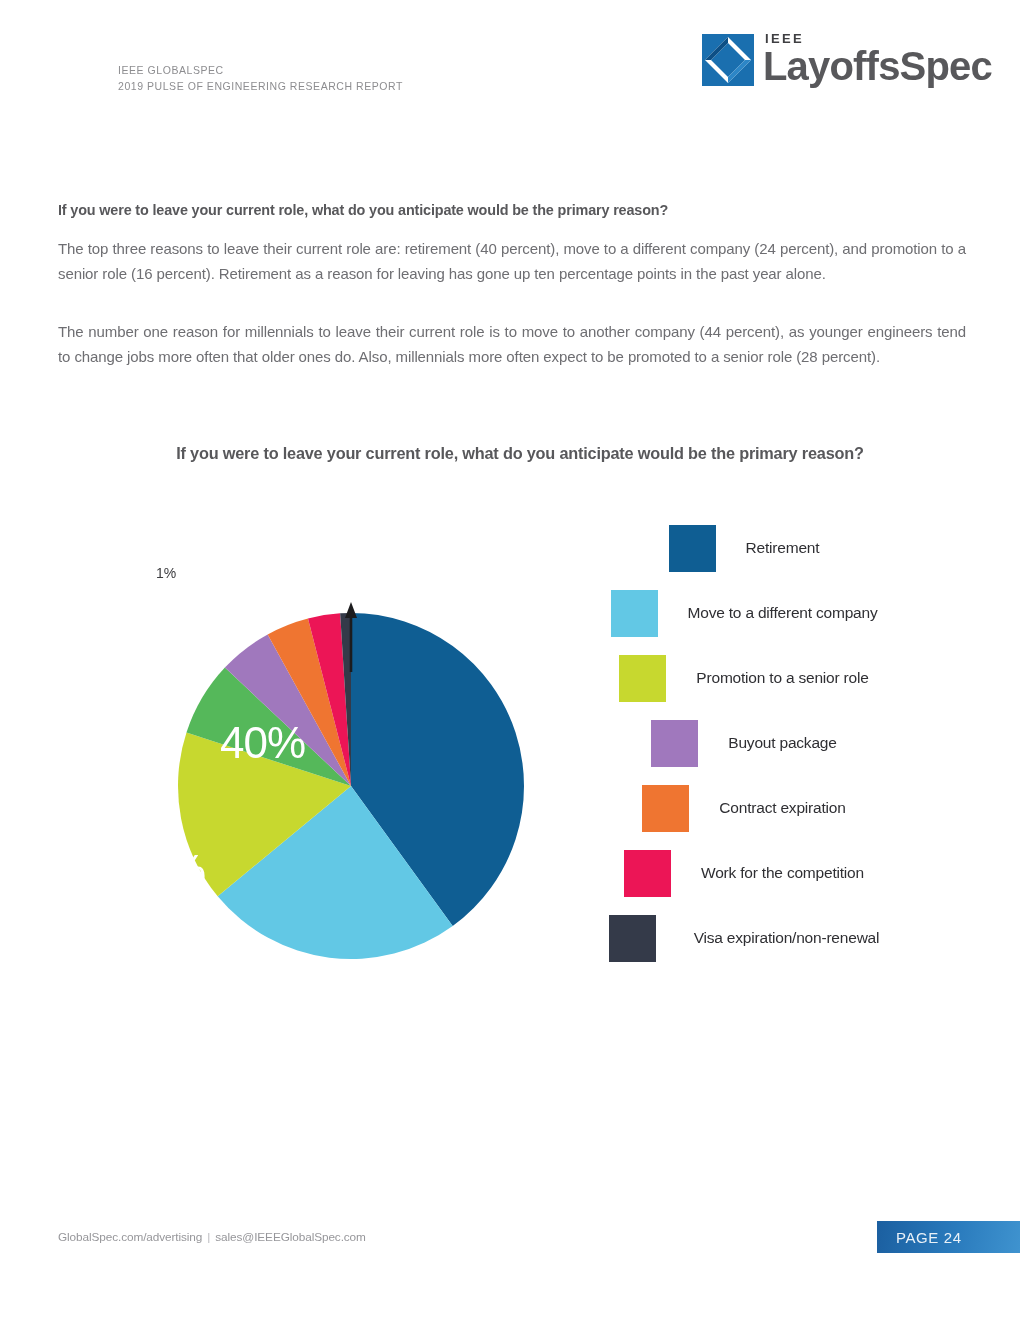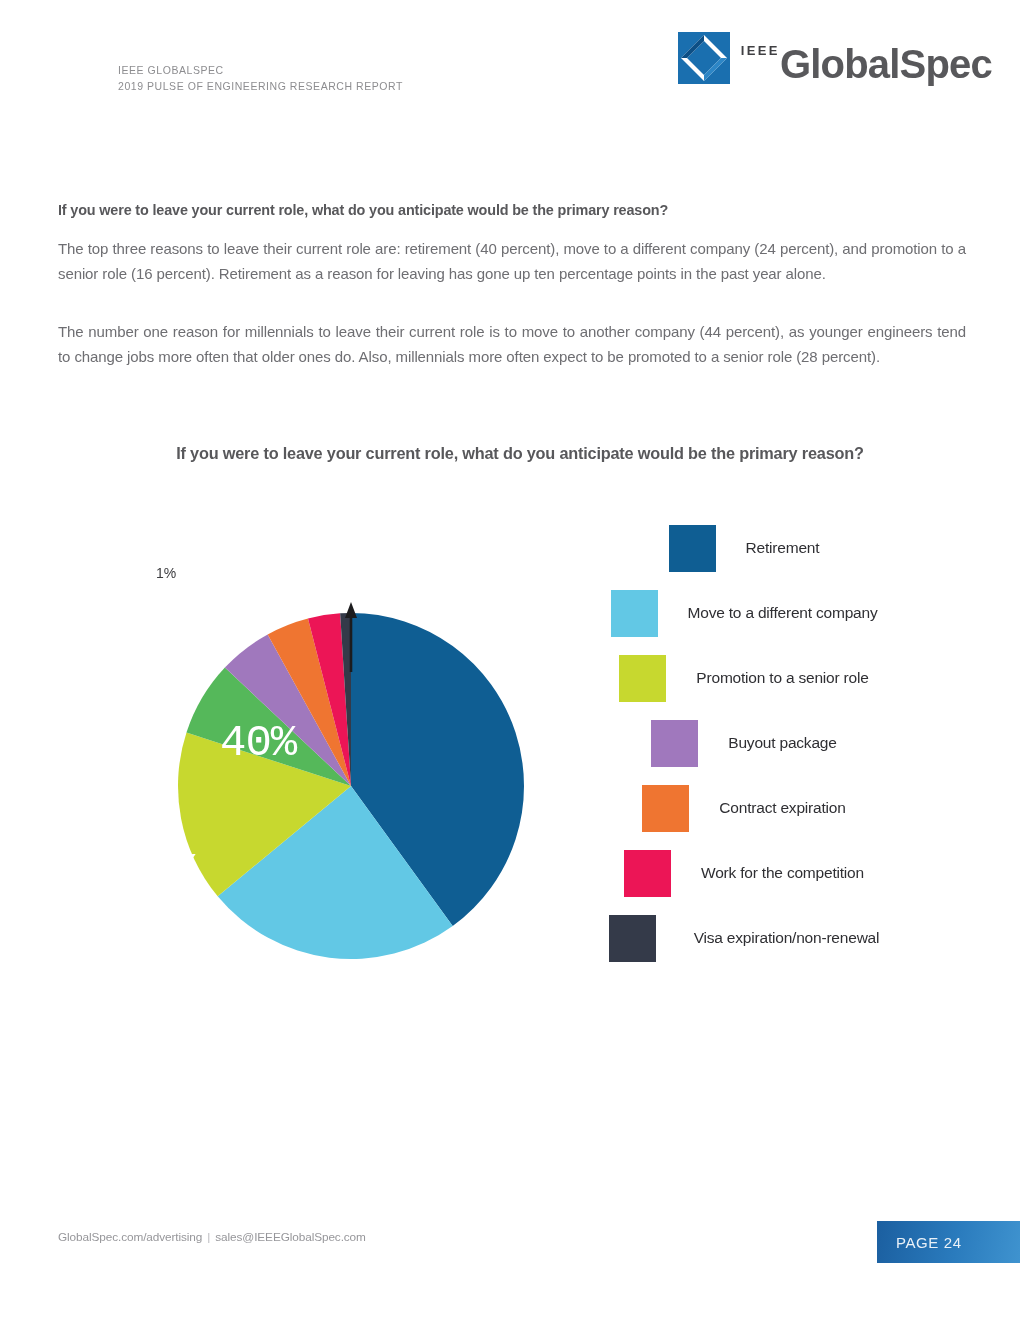"IEEE" .logo-txt { flex-direction: row -> column }
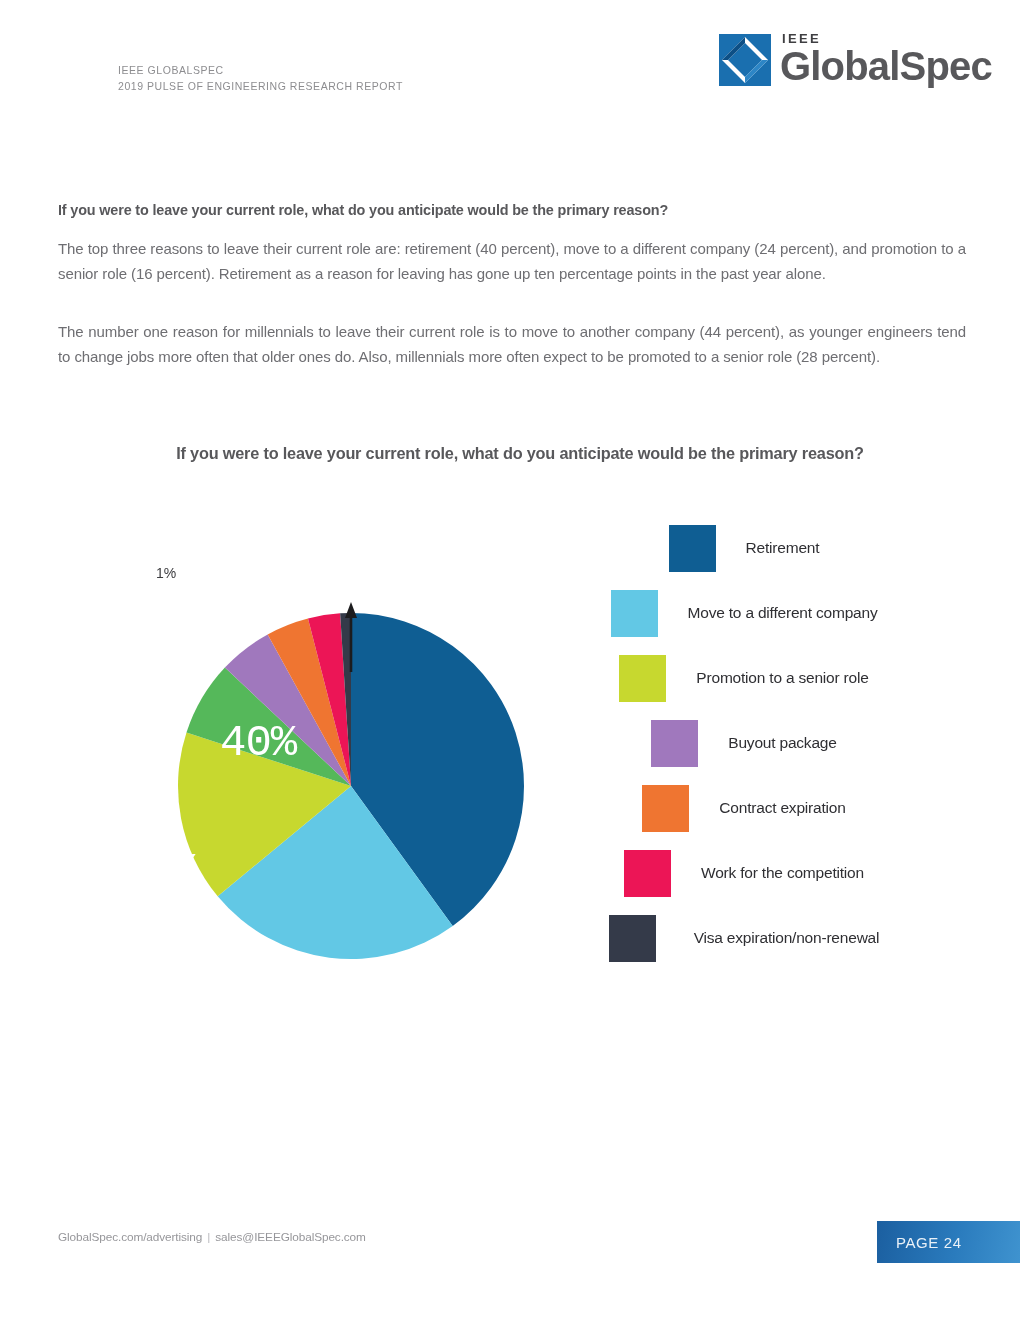"Global" span { text: Global -> Layoffs }
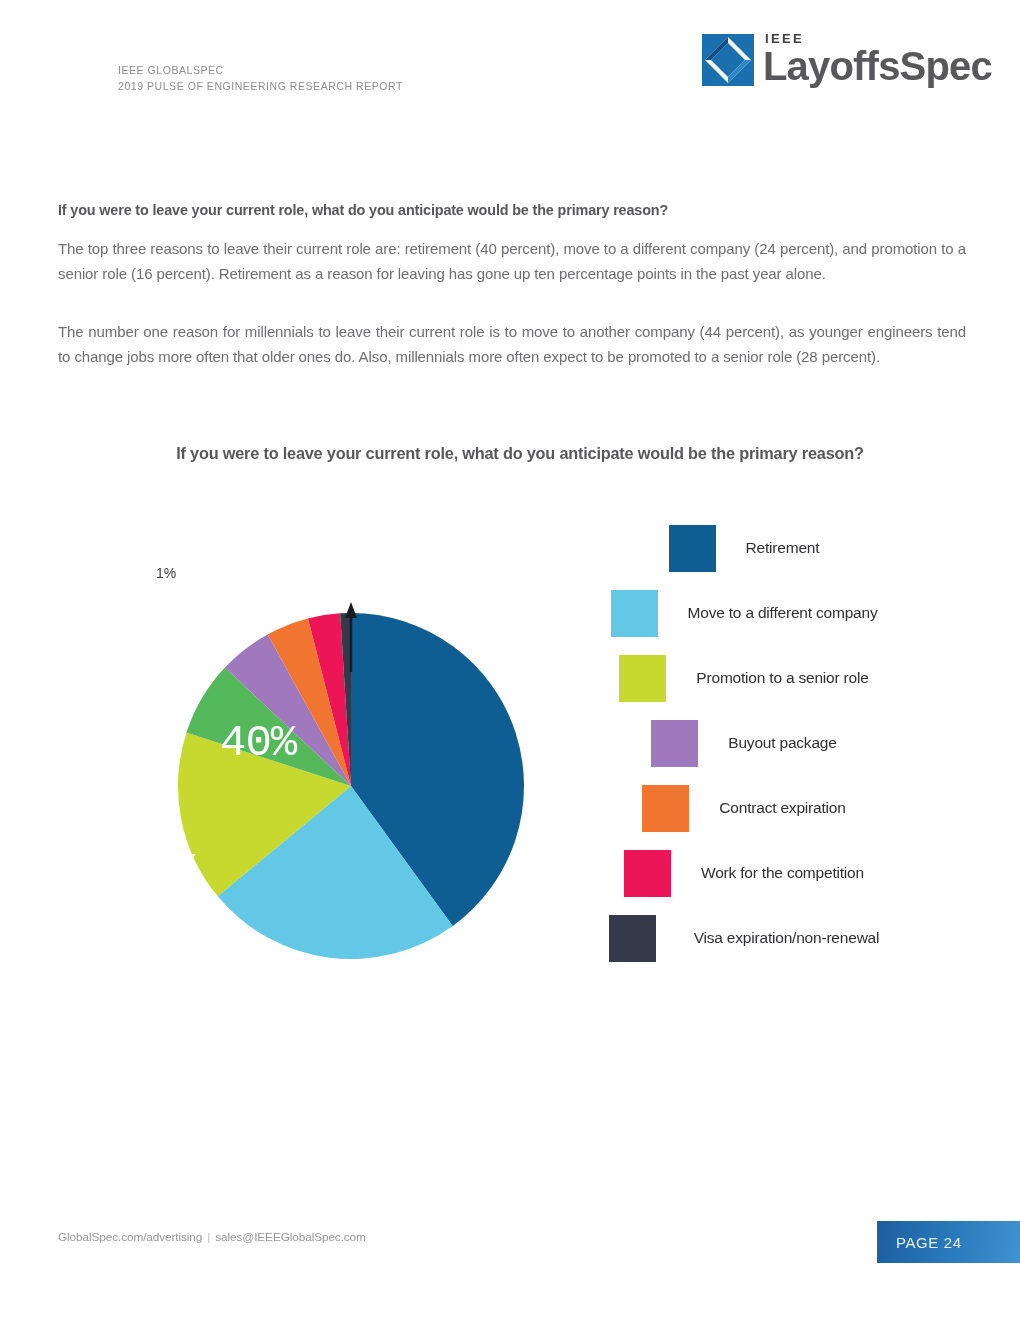"40%" .pie-label { font-family: Liberation Mono, monospace -> none }
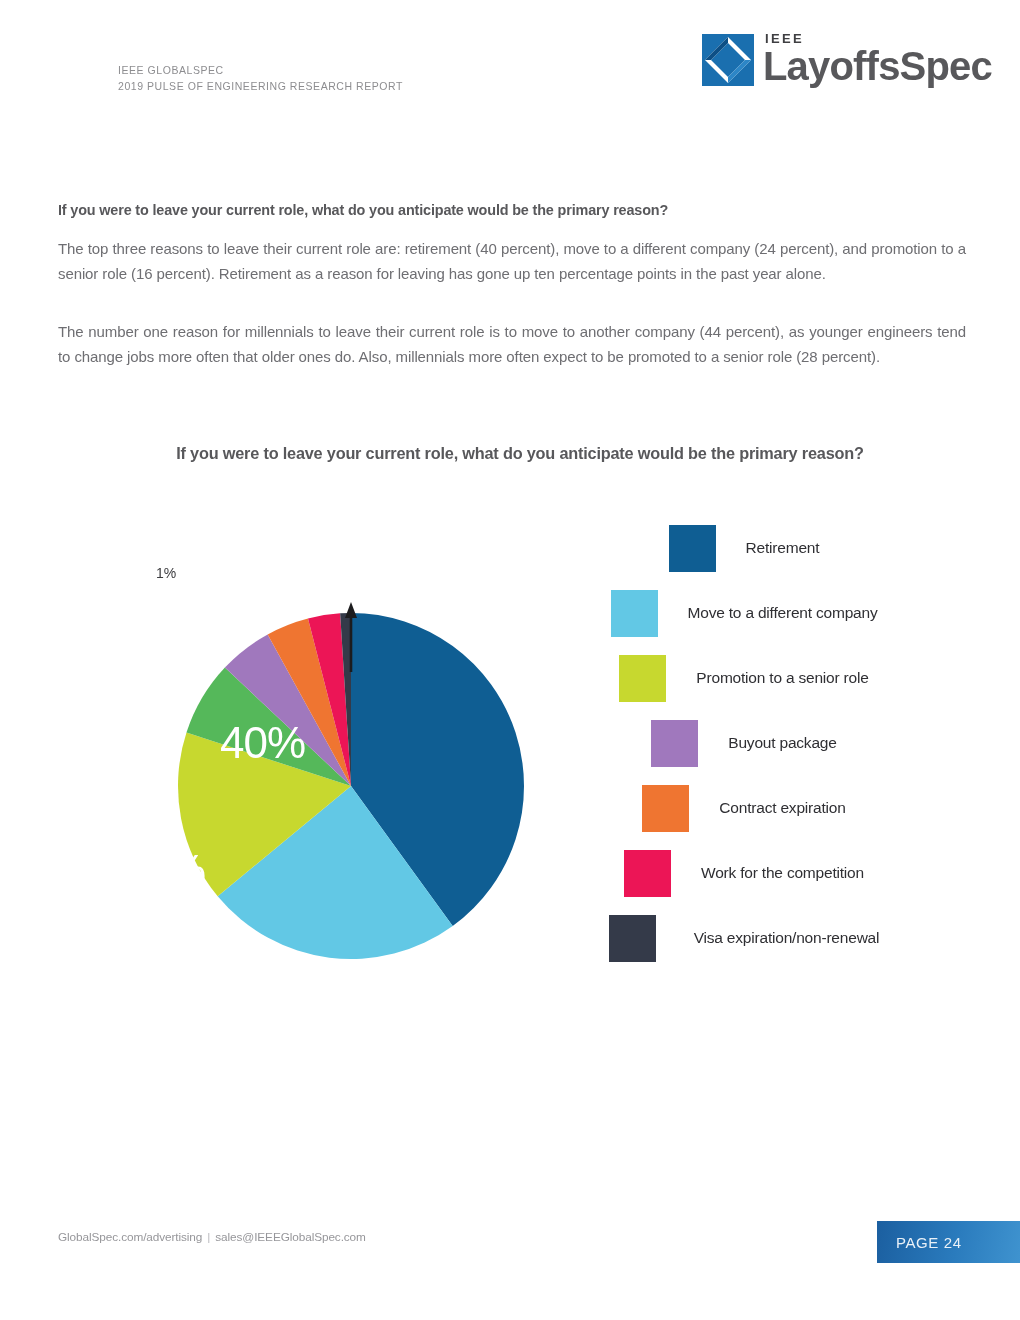"PAGE 24" .page-badge { height: 42px -> 32px }
